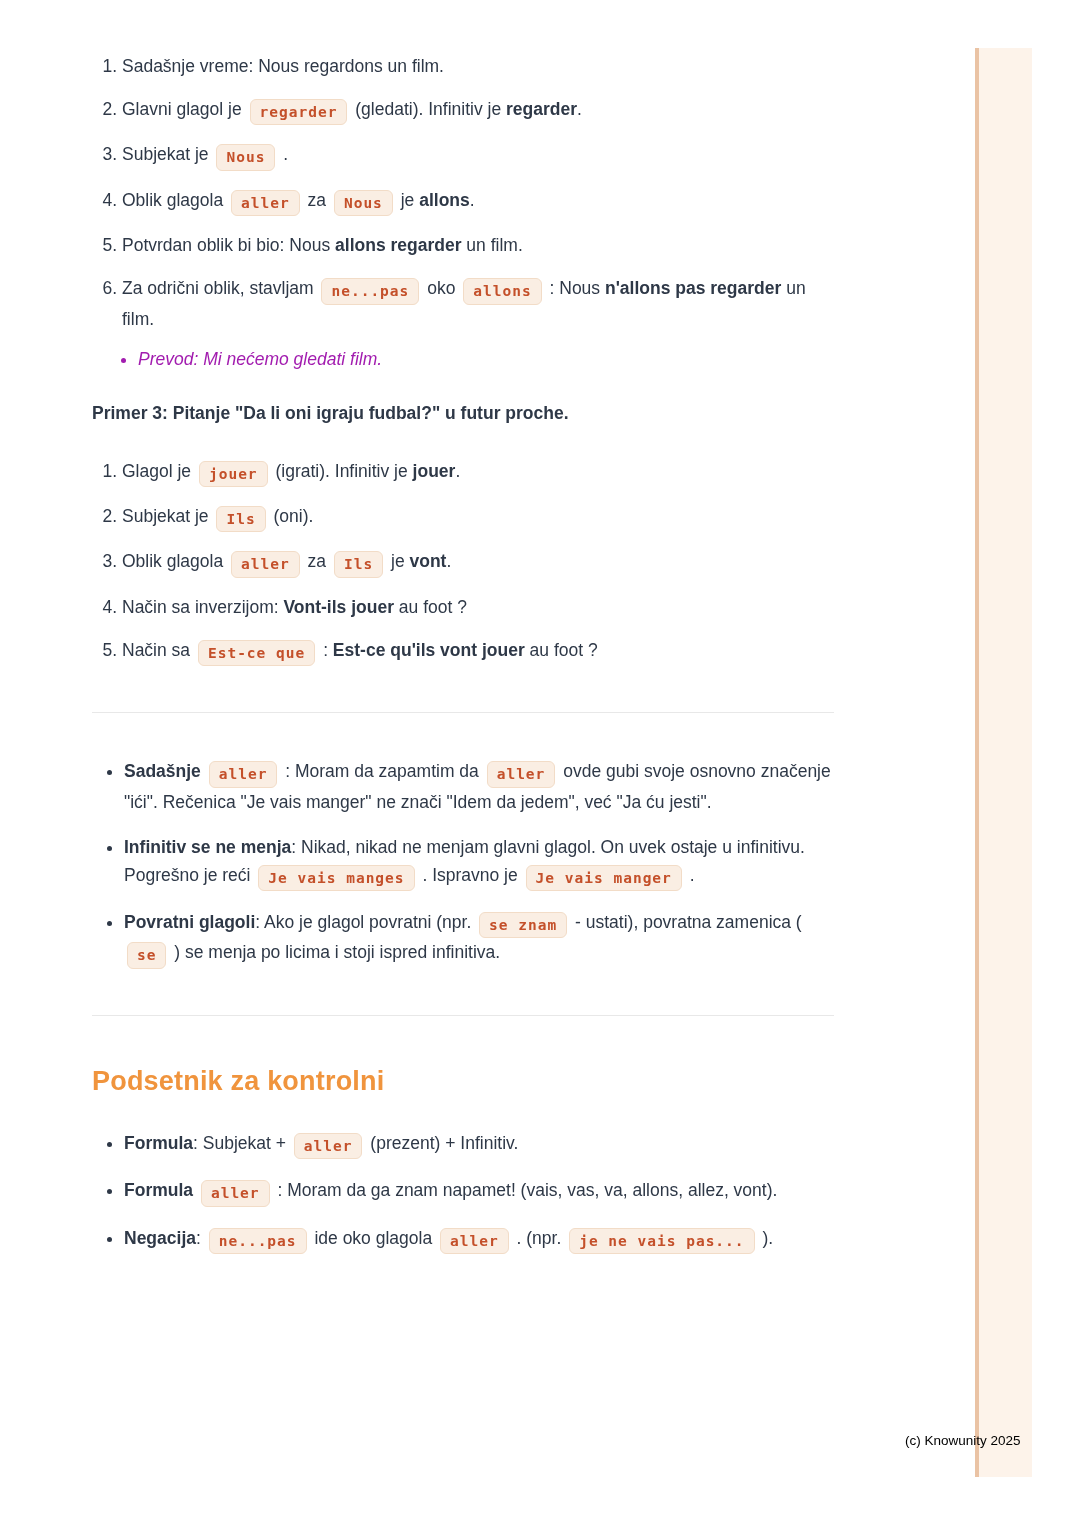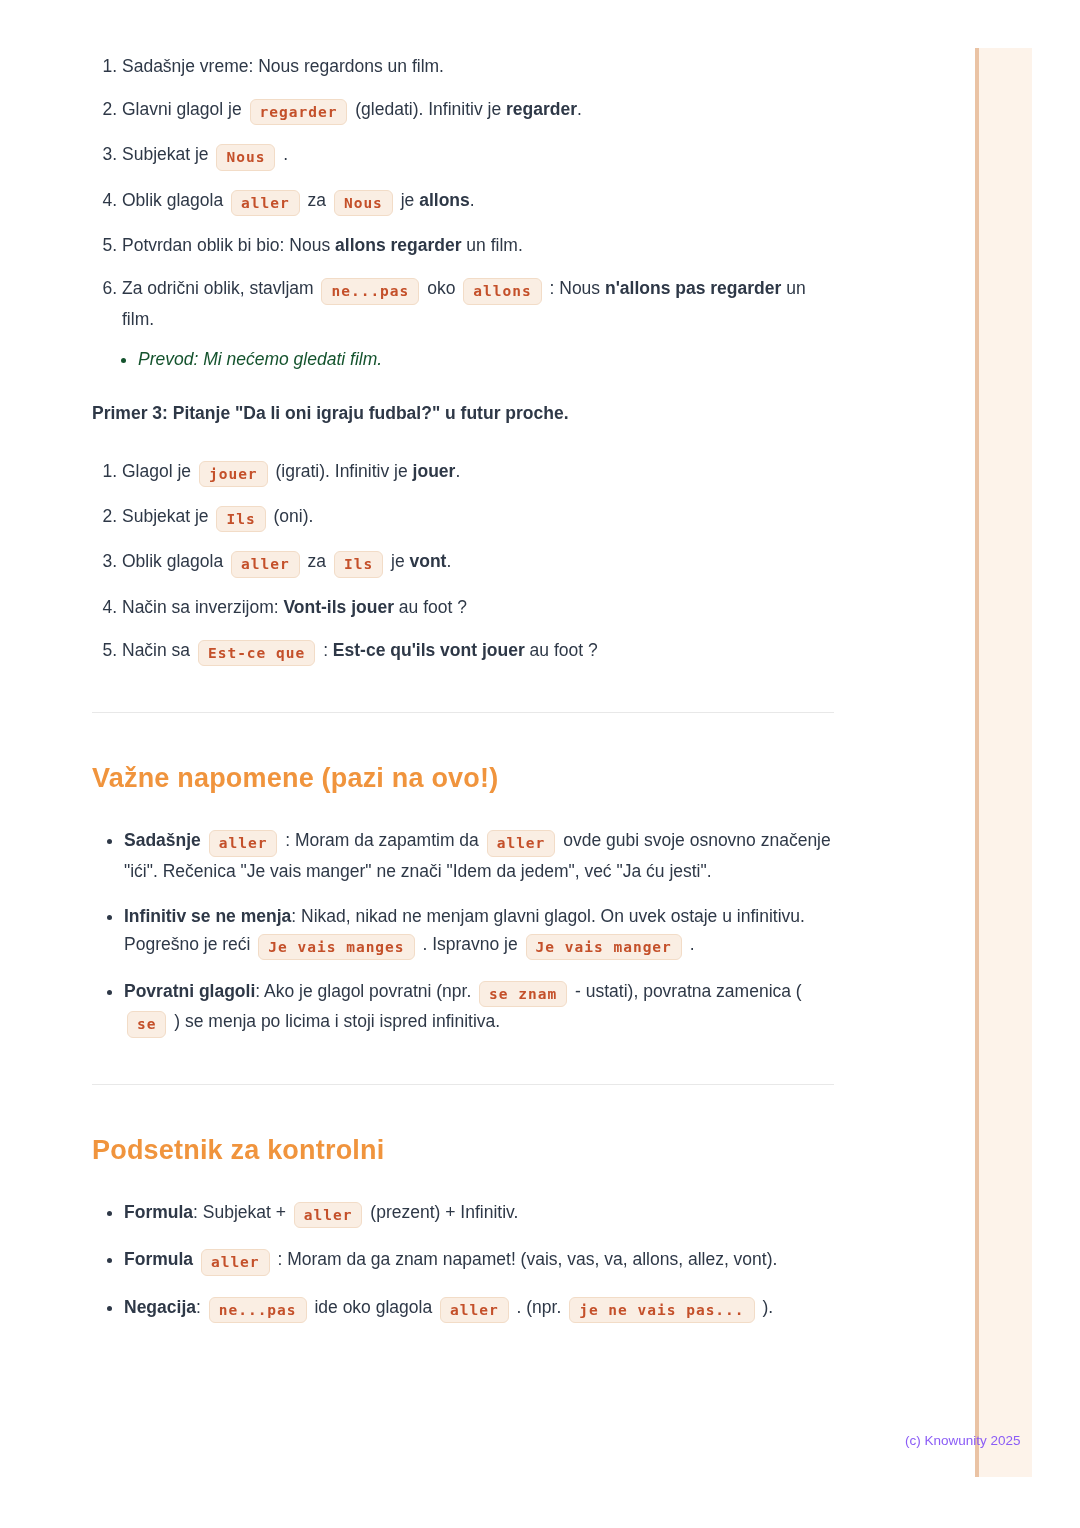"Prevod: Mi nećemo gledati film." li.prevod { color: #14532d -> #a21caf }
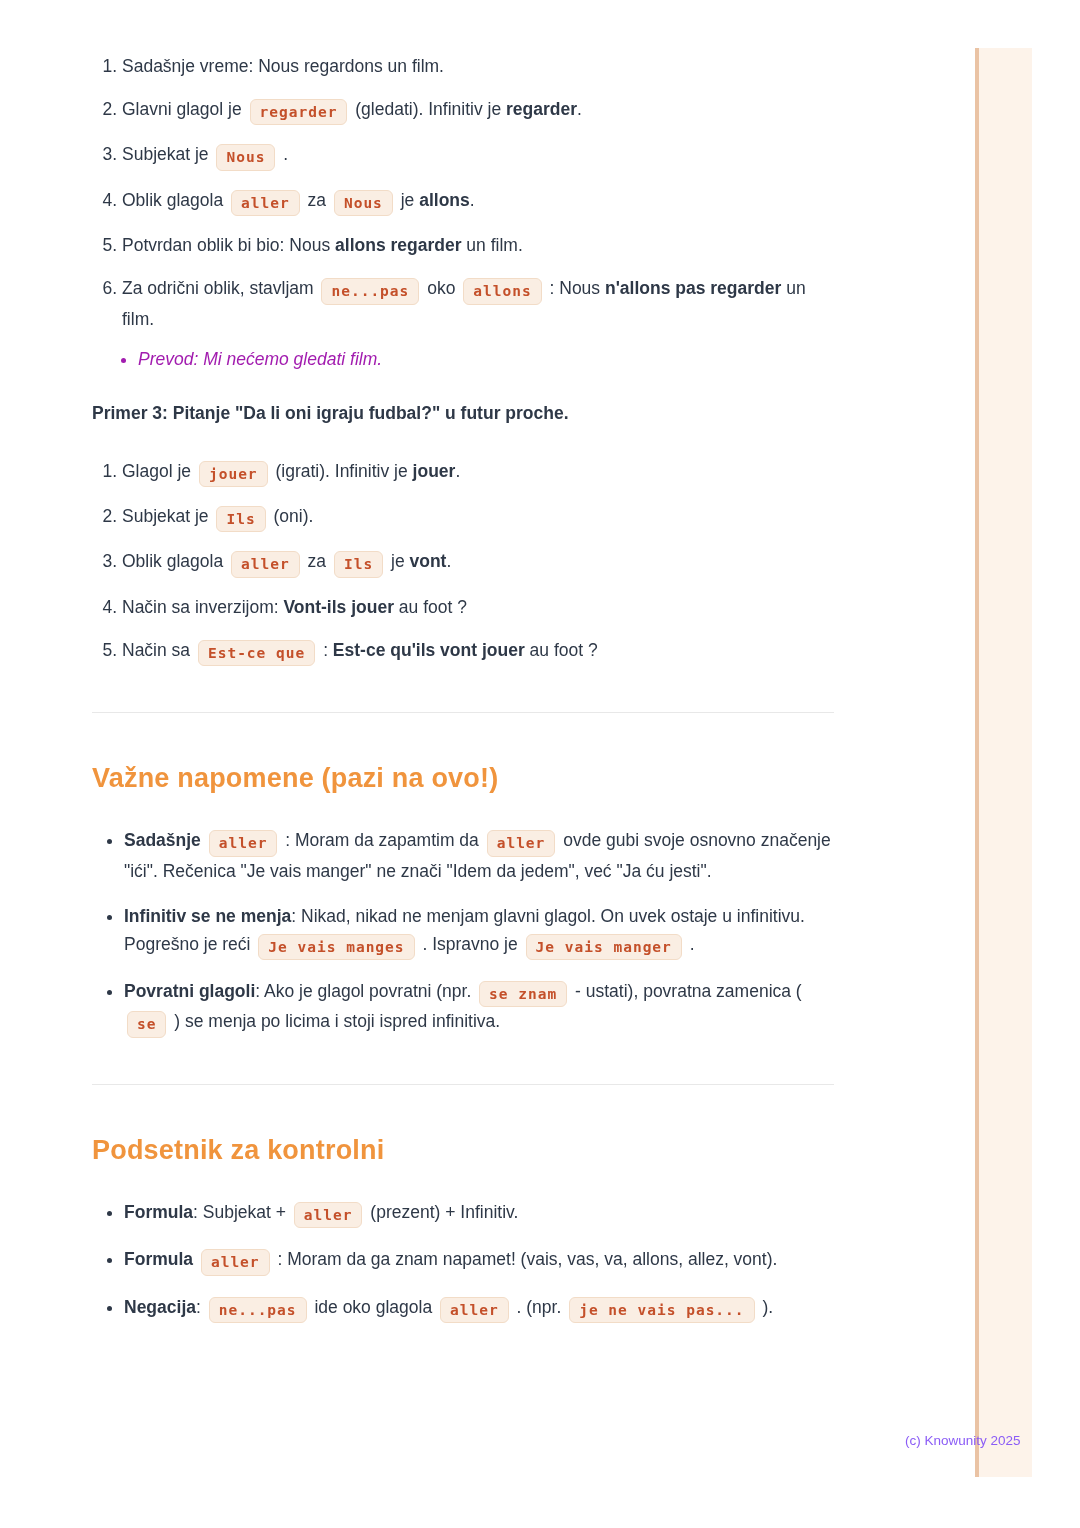"Važne napomene (pazi na ovo!)" h2 { html: <h2>Važne napomene (pazi na ovo!)</h2> -> none }
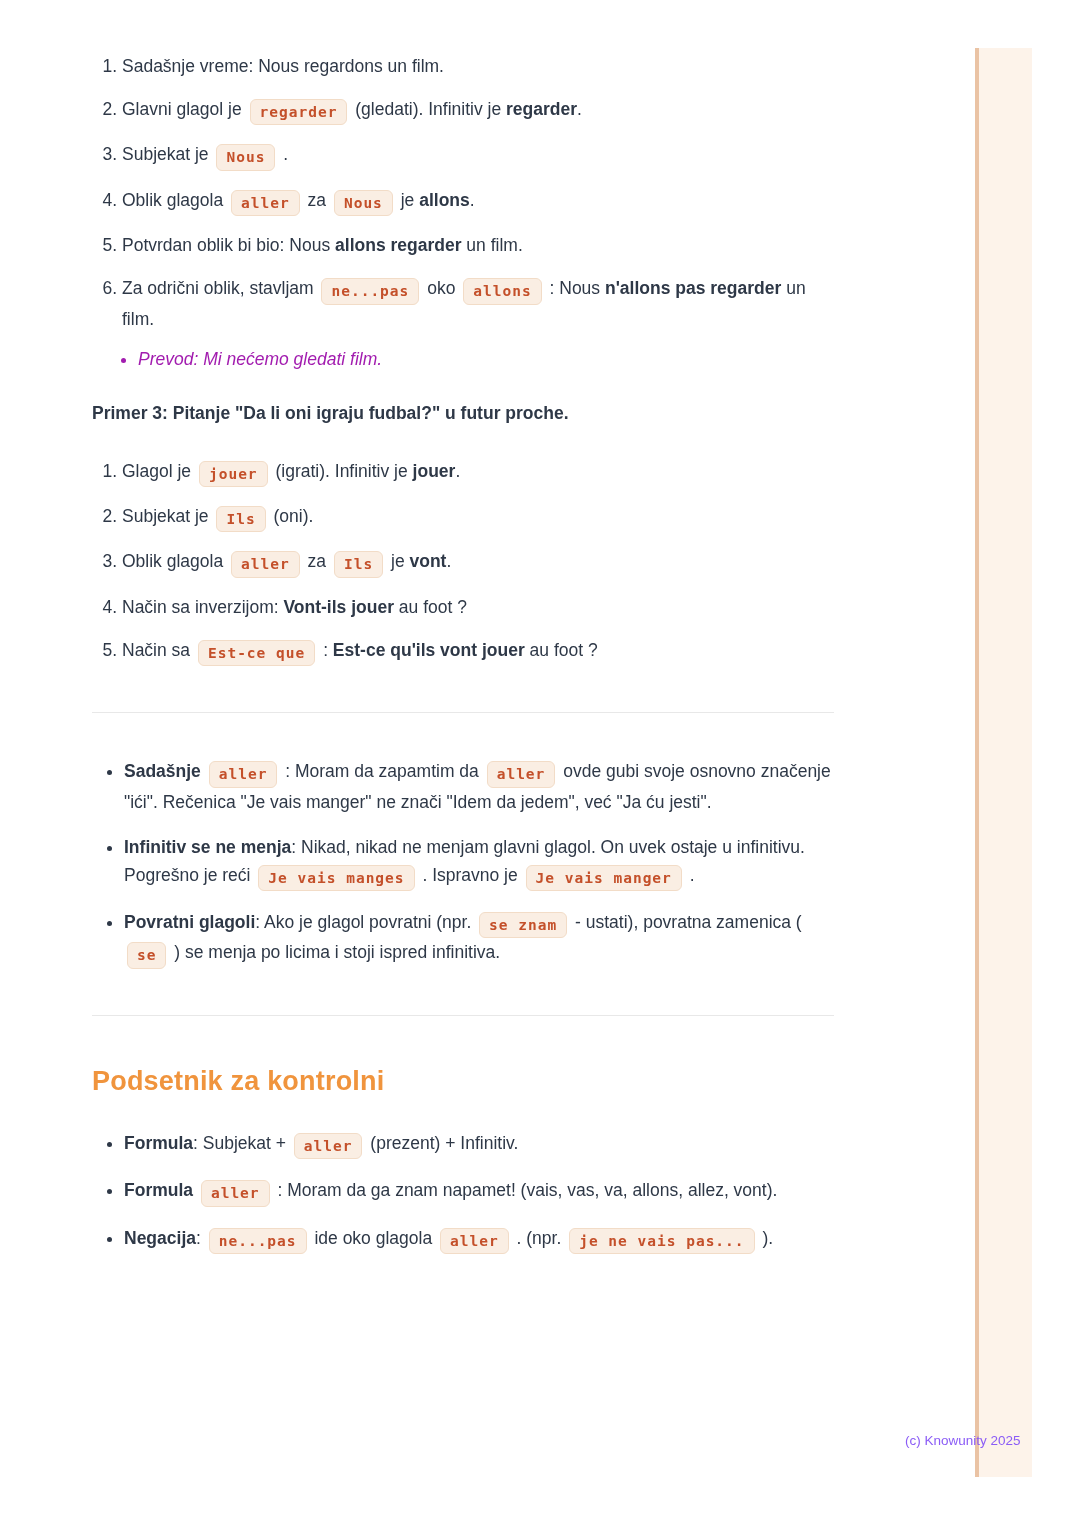"(c) Knowunity 2025" .watermark { color: #8b5cf6 -> #000000 }
